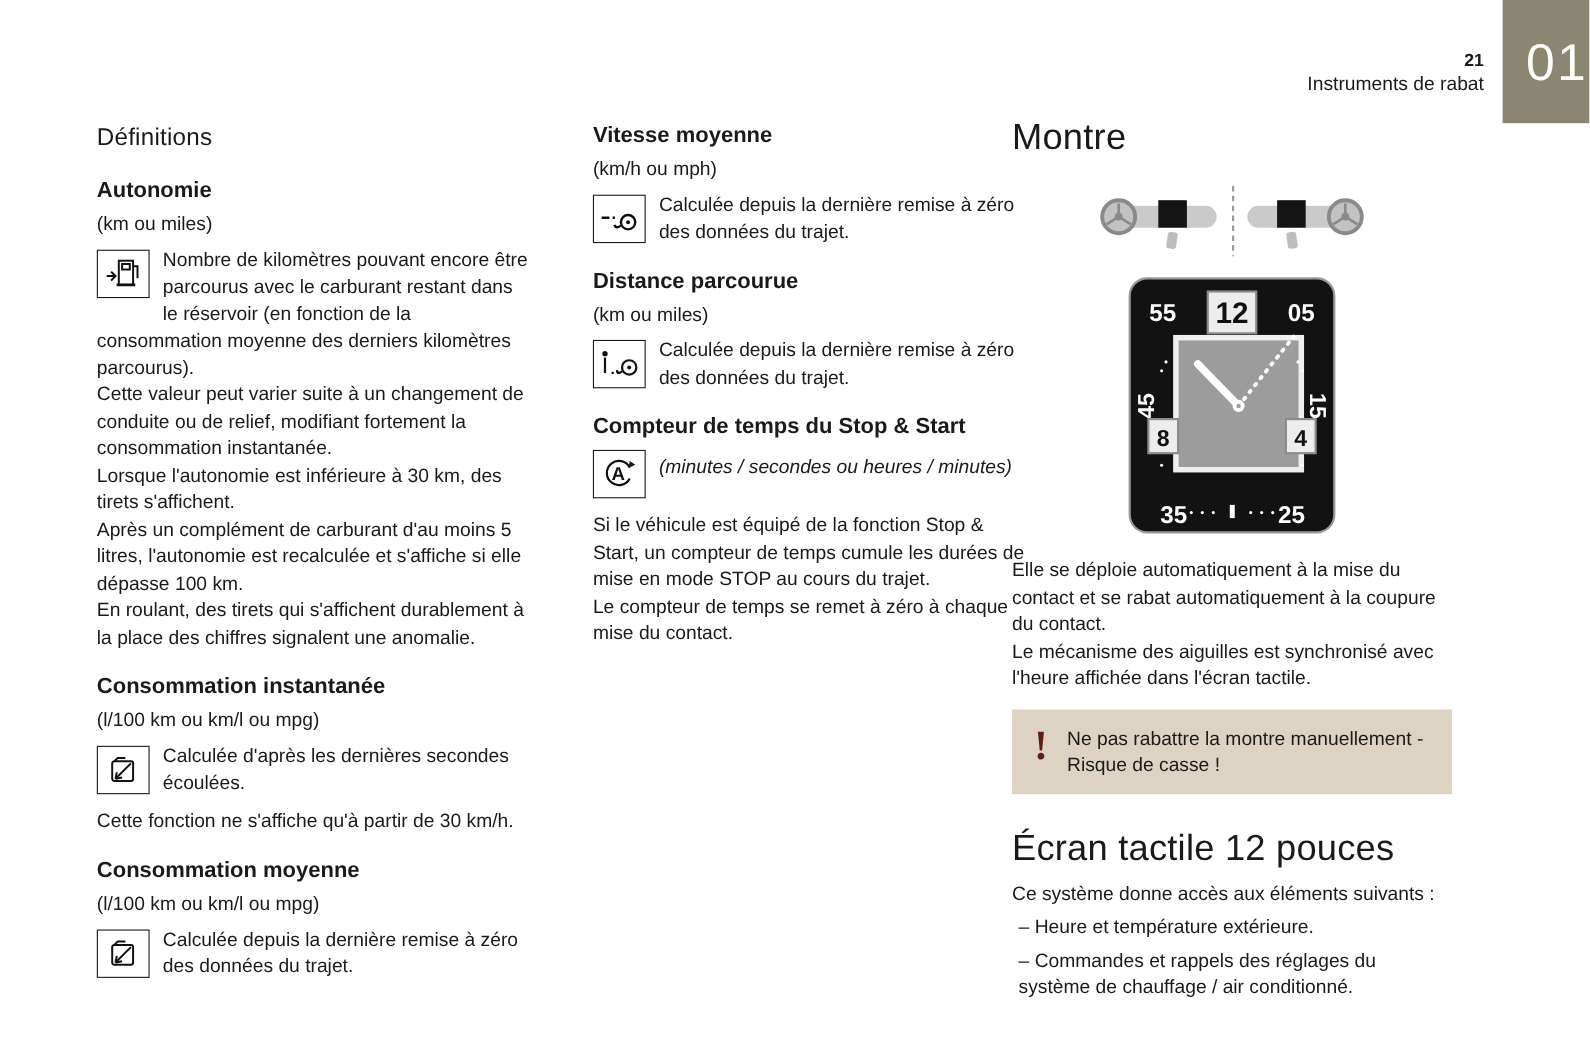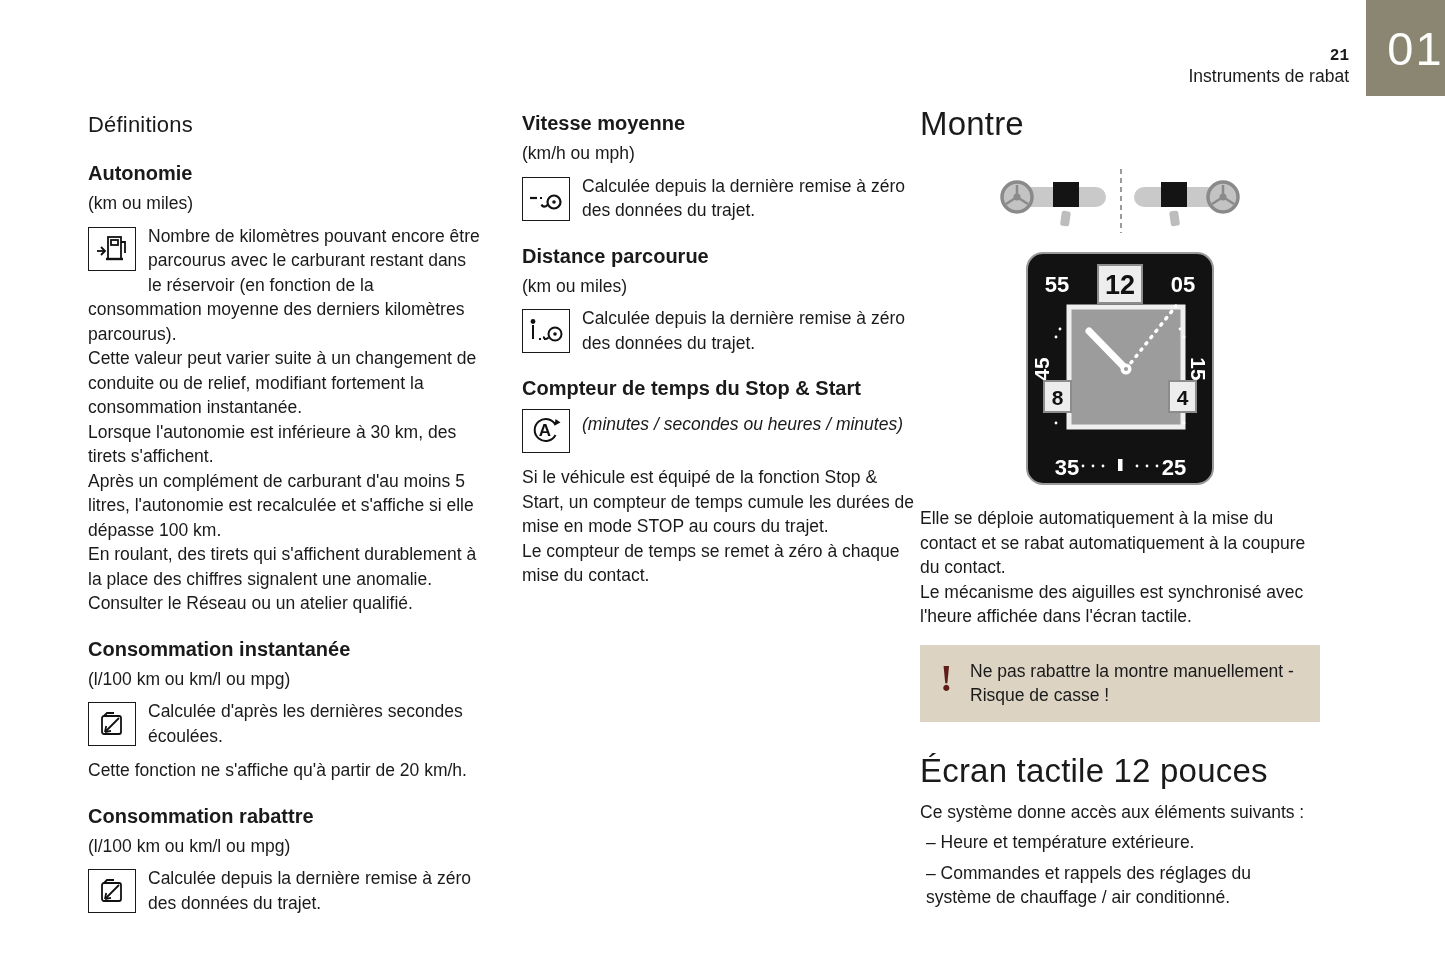"21" .page-num { font-family: Liberation Mono, monospace -> none }
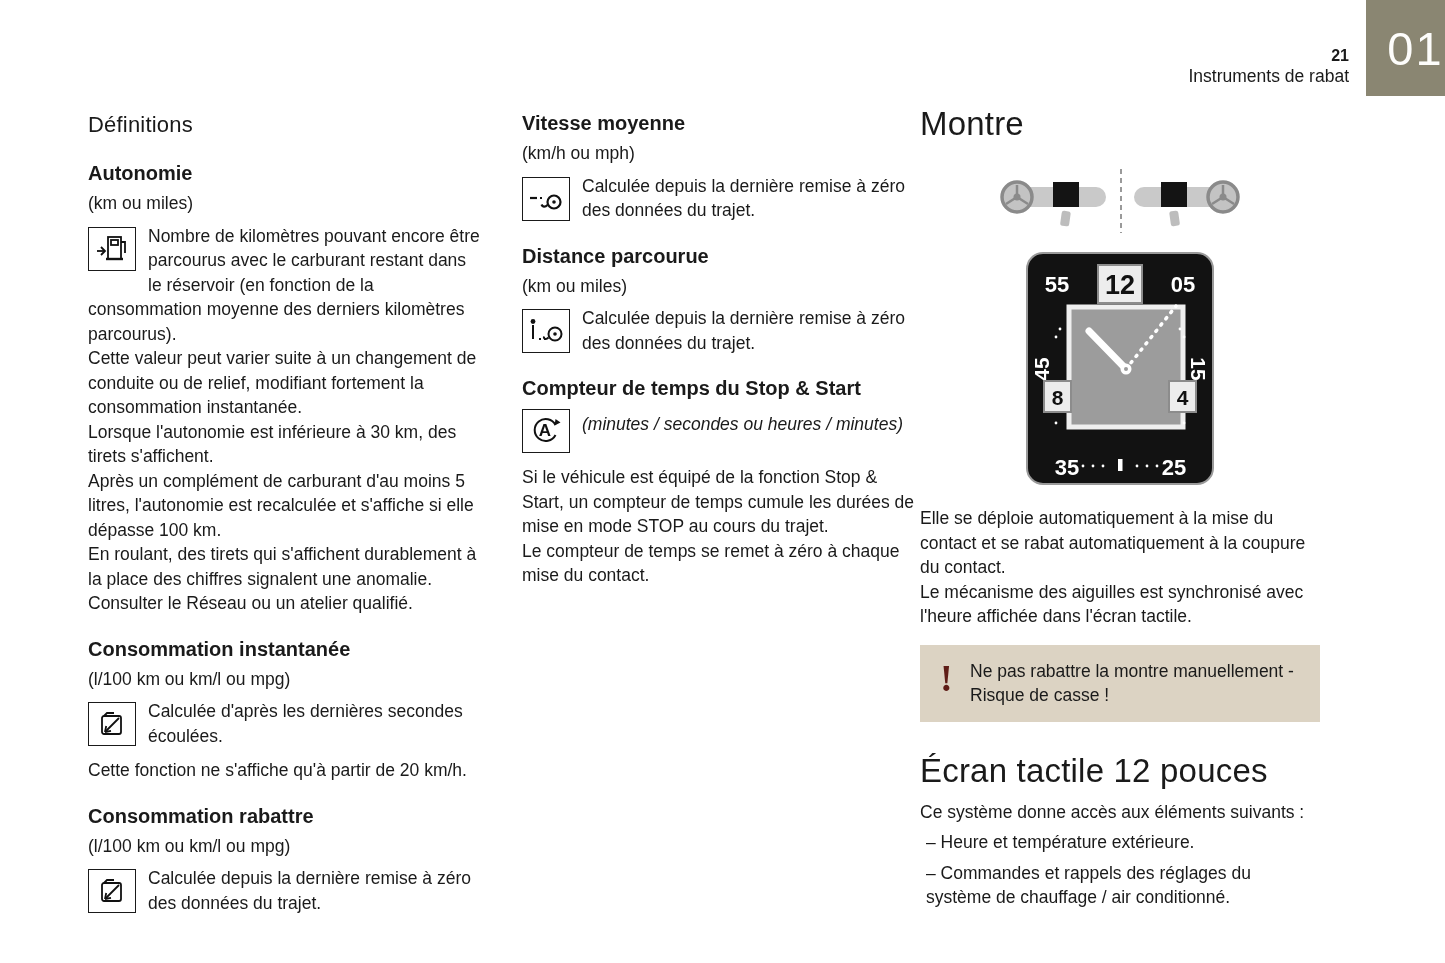"01" .chapter-tab { height: 96px -> 112px }
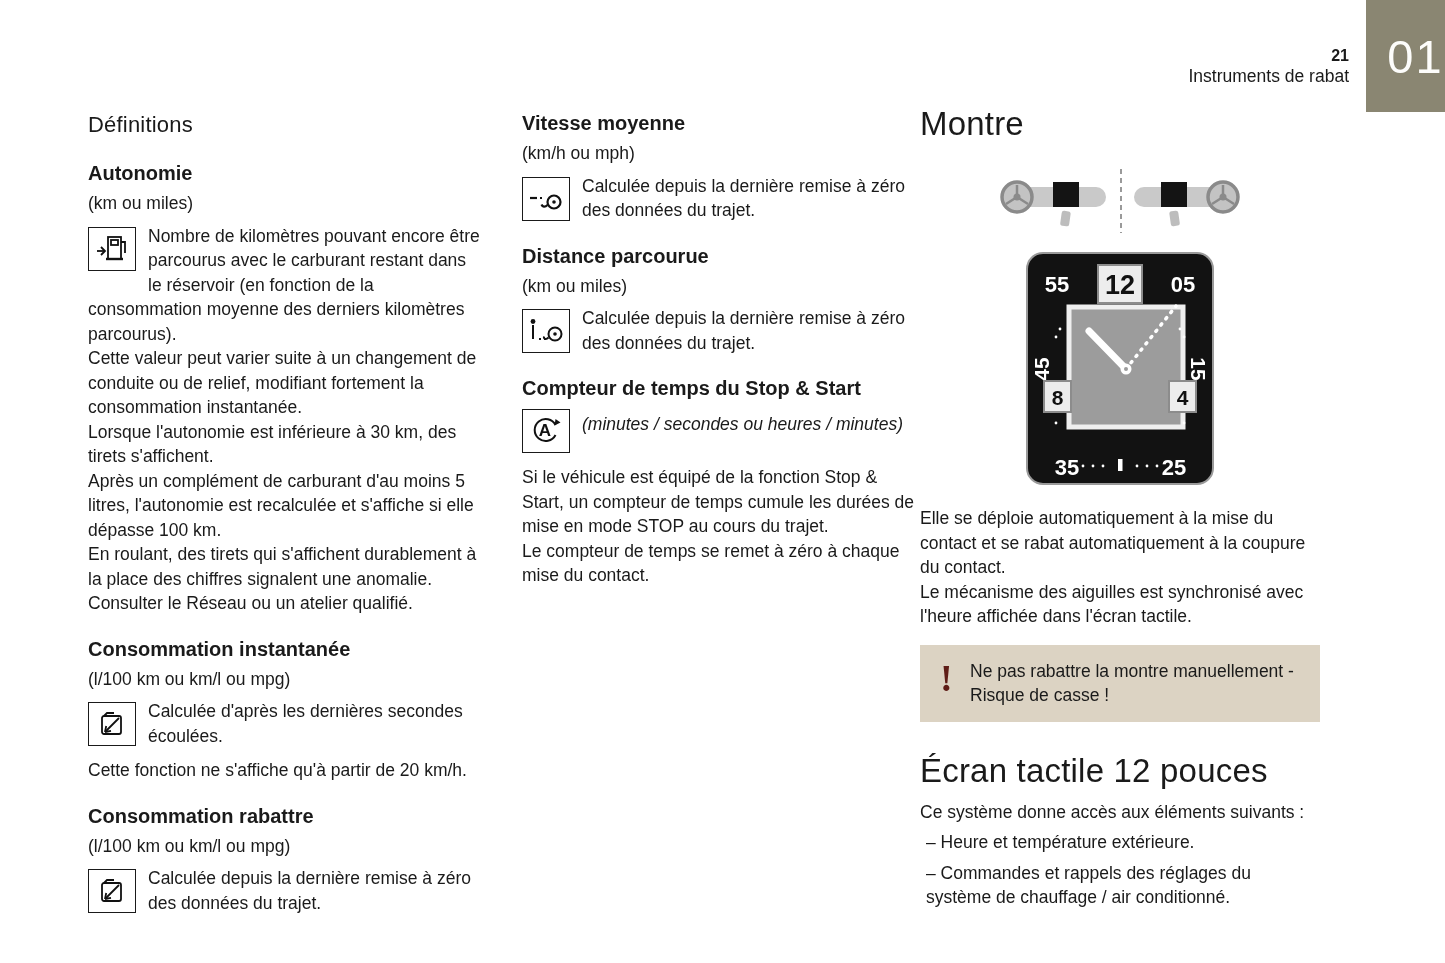"Vitesse moyenne" .col2 { left: 522px -> 539px }
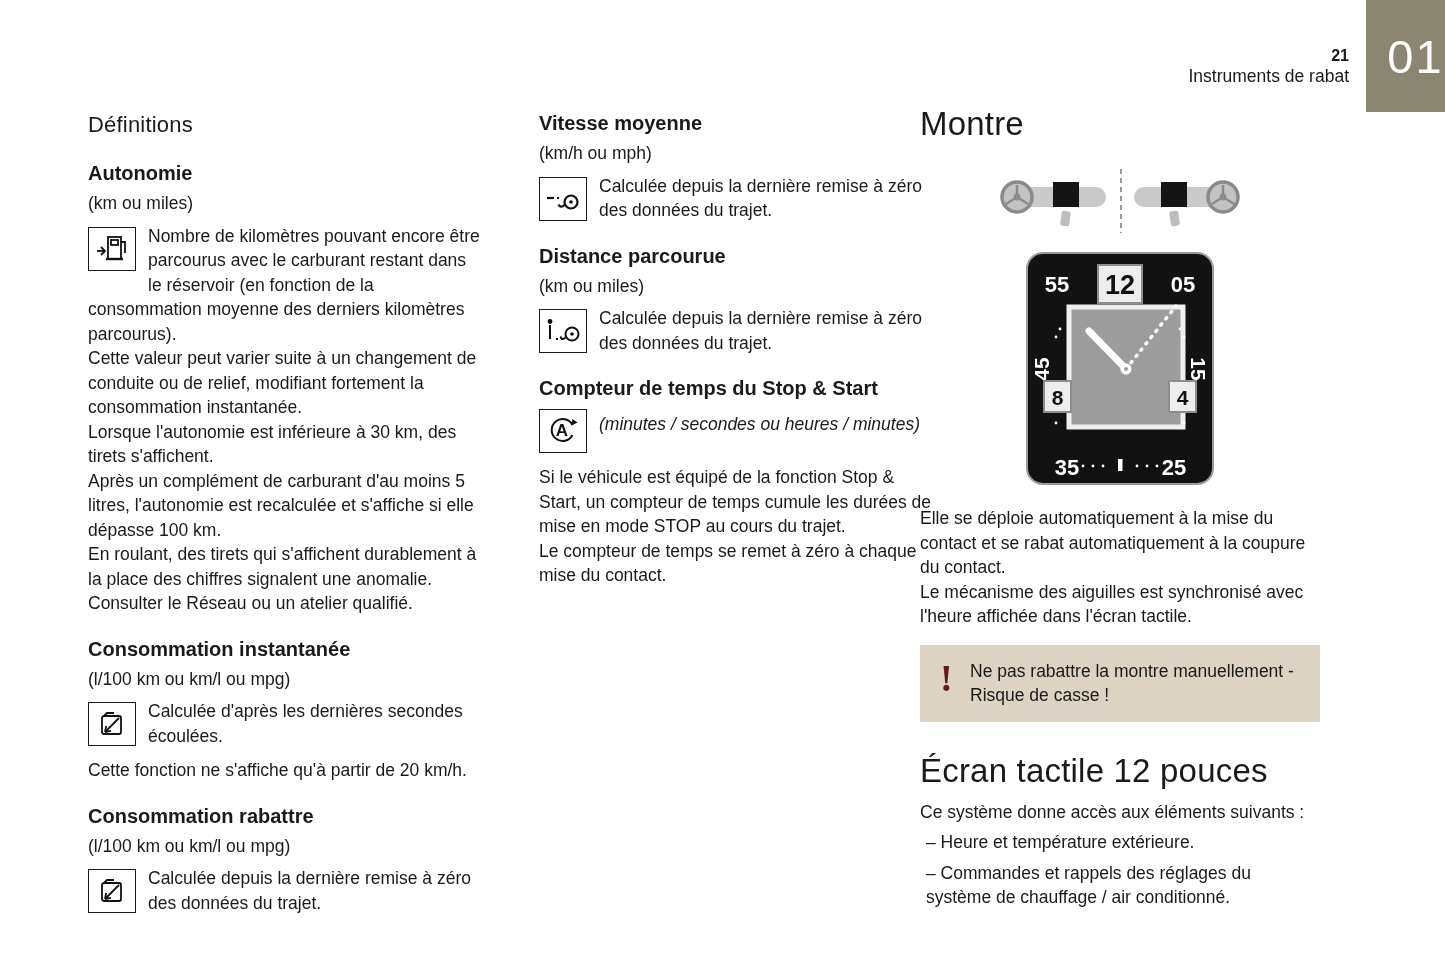"Consulter le Réseau ou un" p { html: <p>Consulter le Réseau ou un atelier qualifié.</p> -> none }
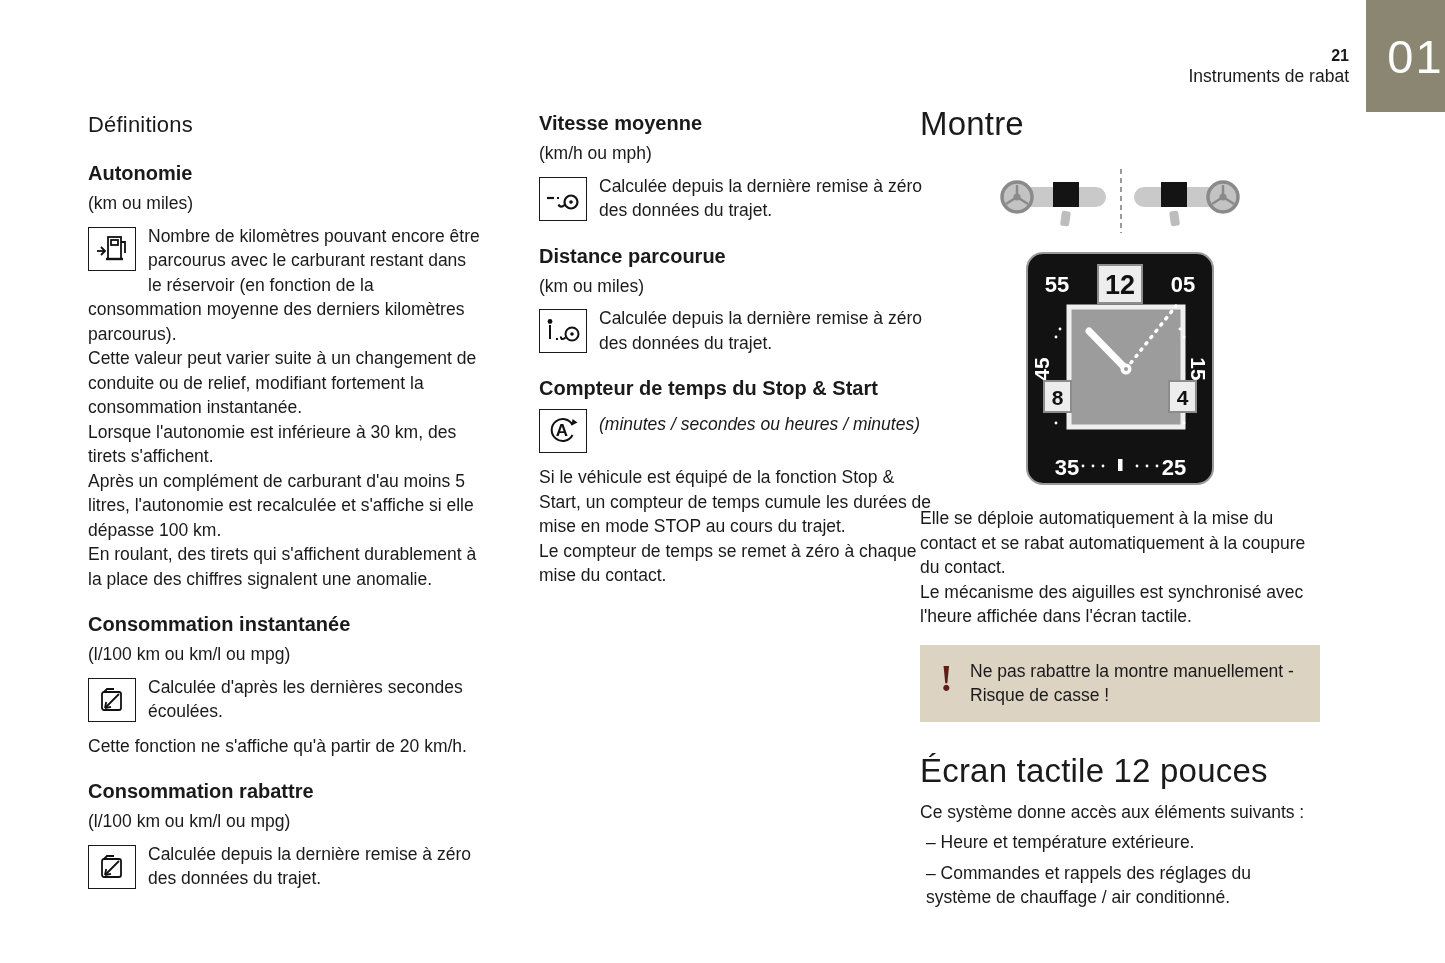"Cette fonction ne s'affiche qu'à" p.clear { text: 20 -> 30 }
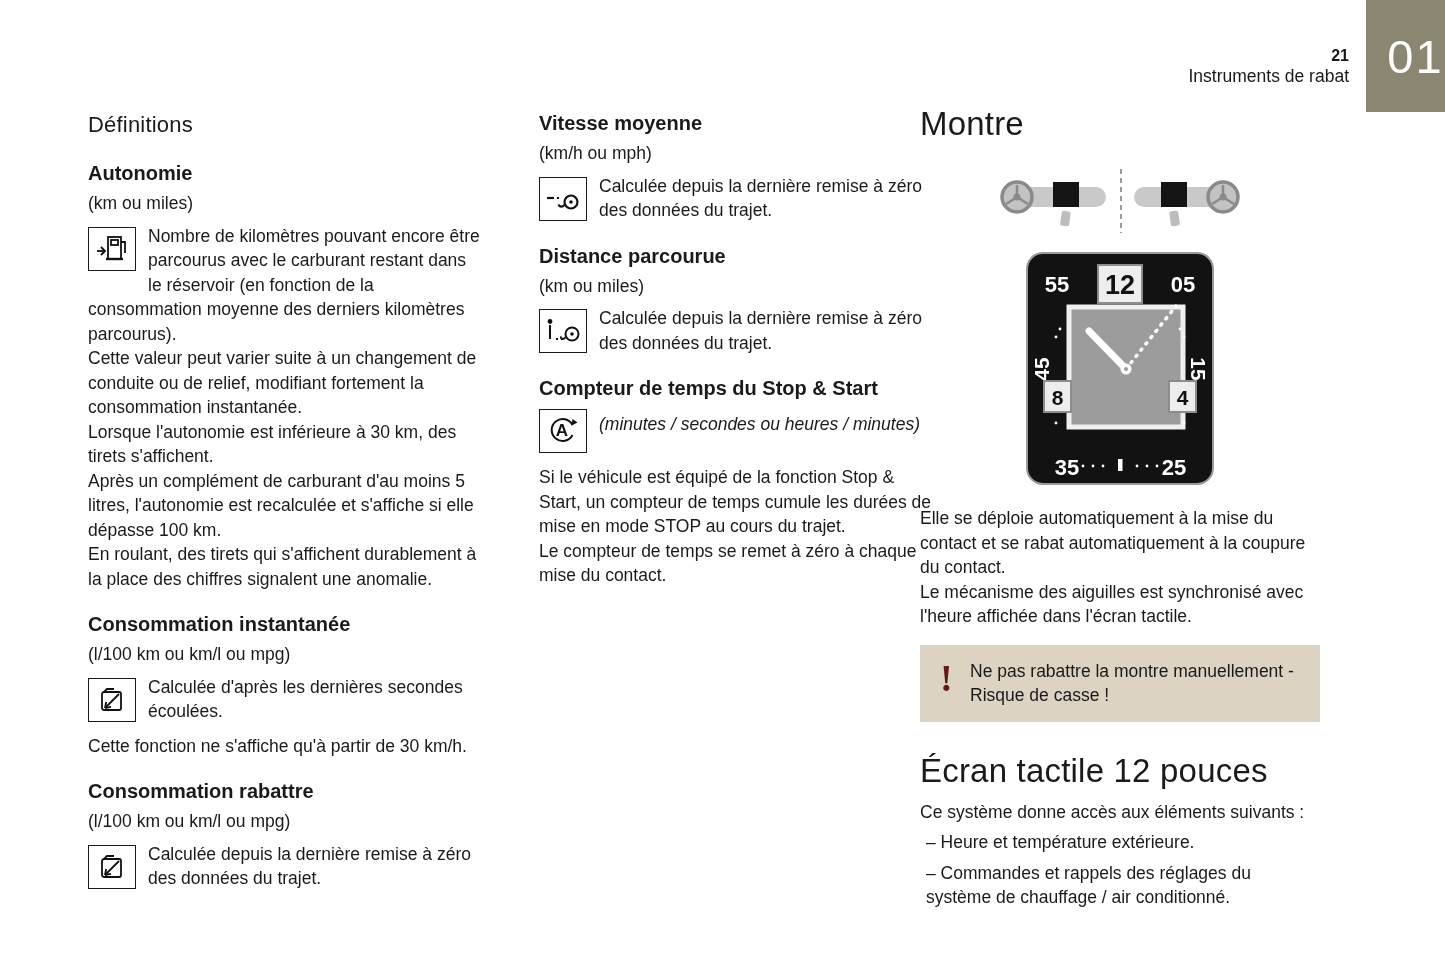"Consommation rabattre" h2 { text: rabattre -> moyenne }
